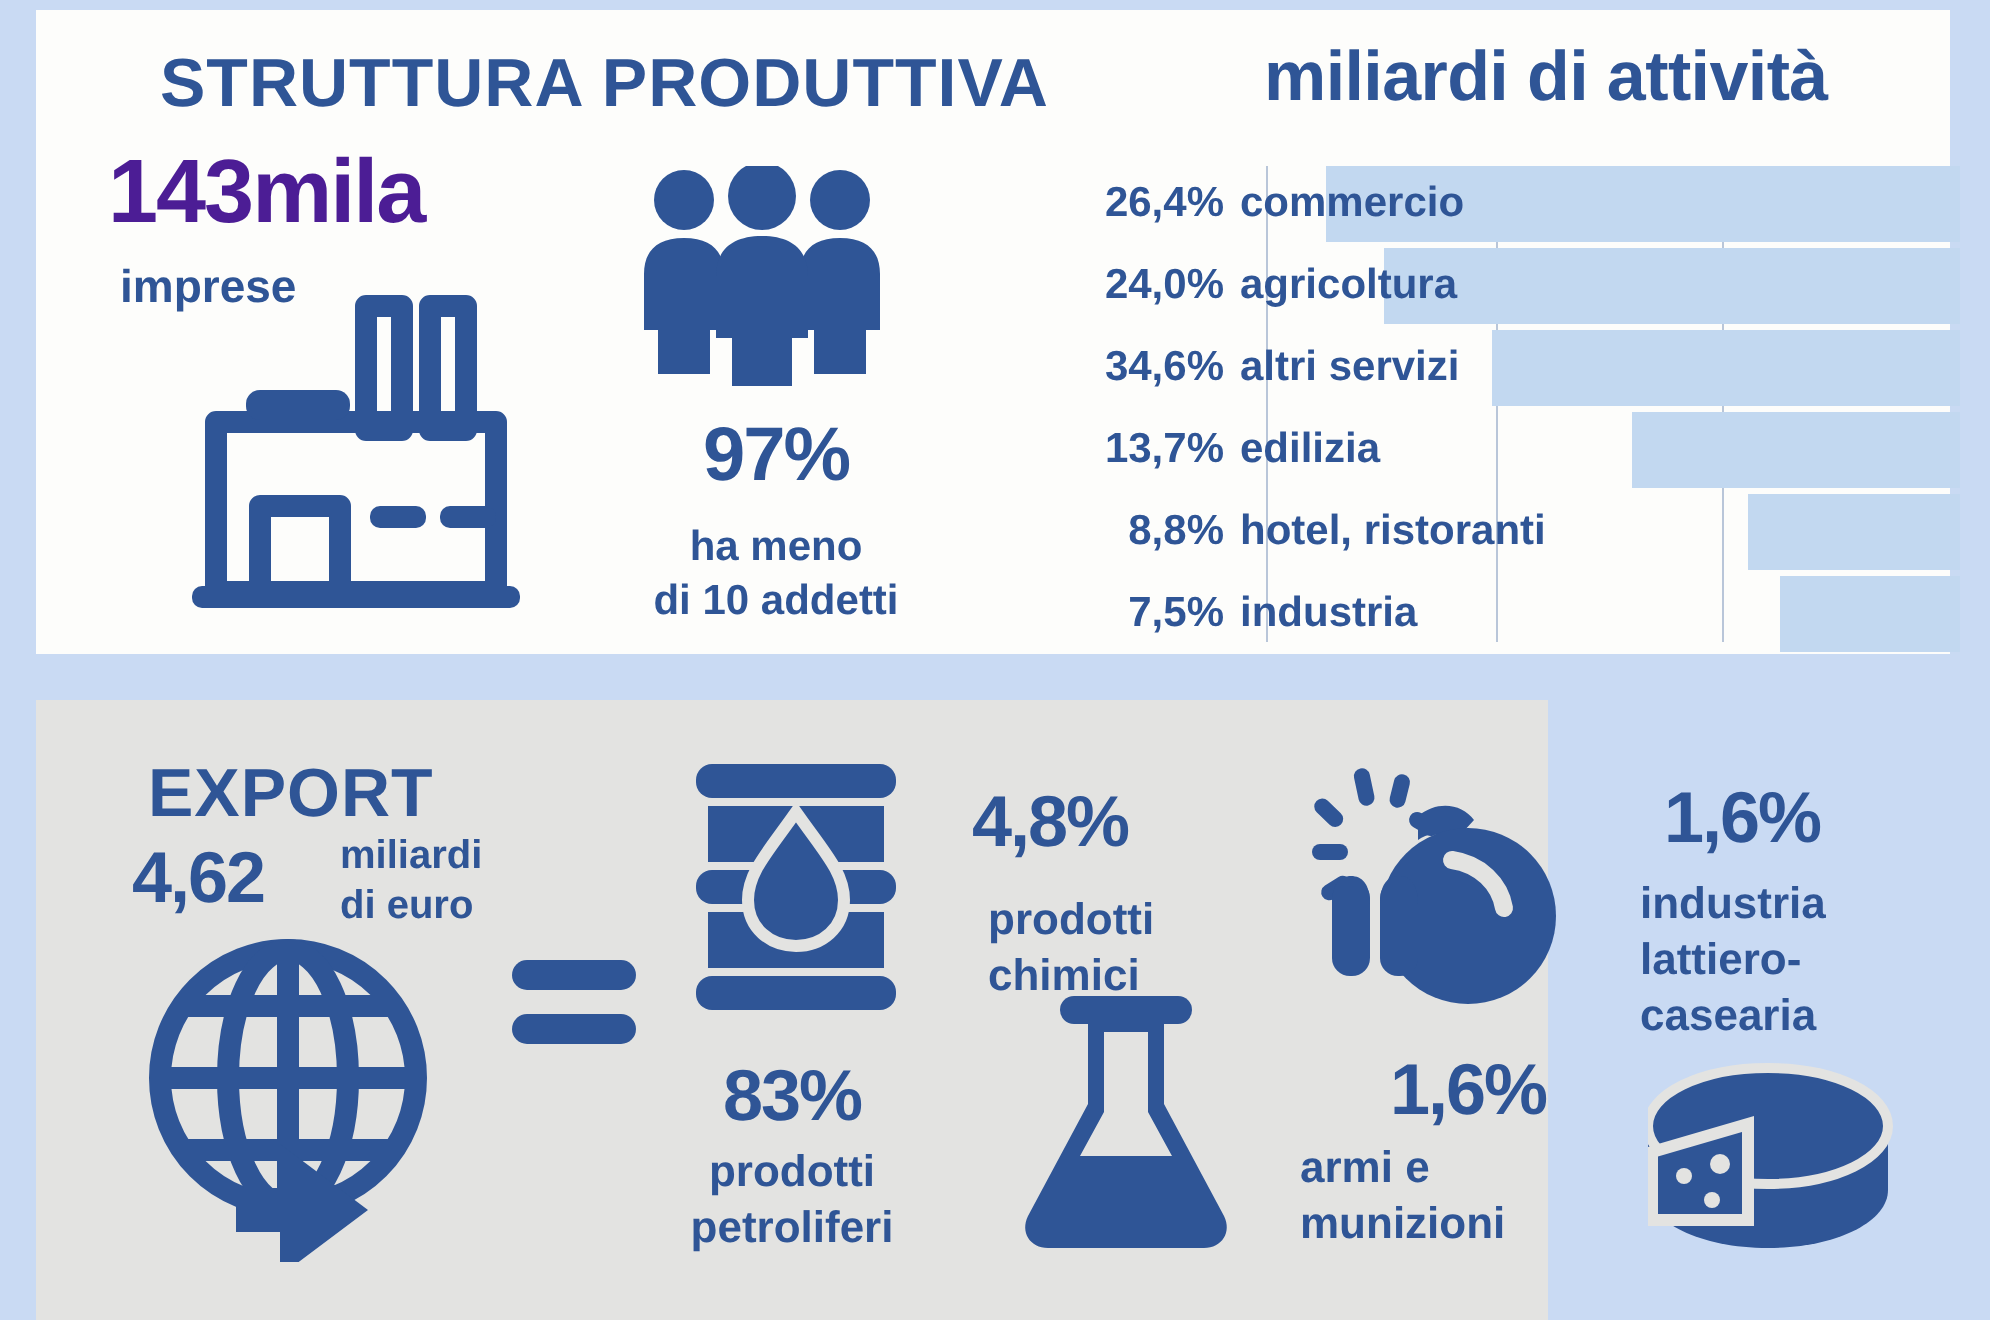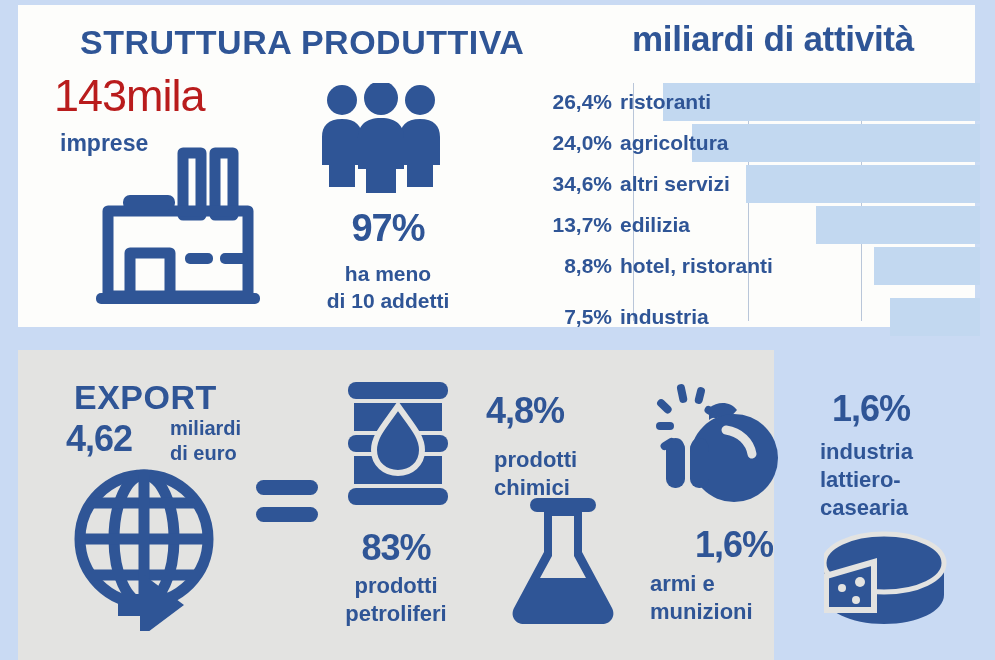"143mila" #big-number { color: #b91c1c -> #4c1d95; font-weight: normal -> bold }
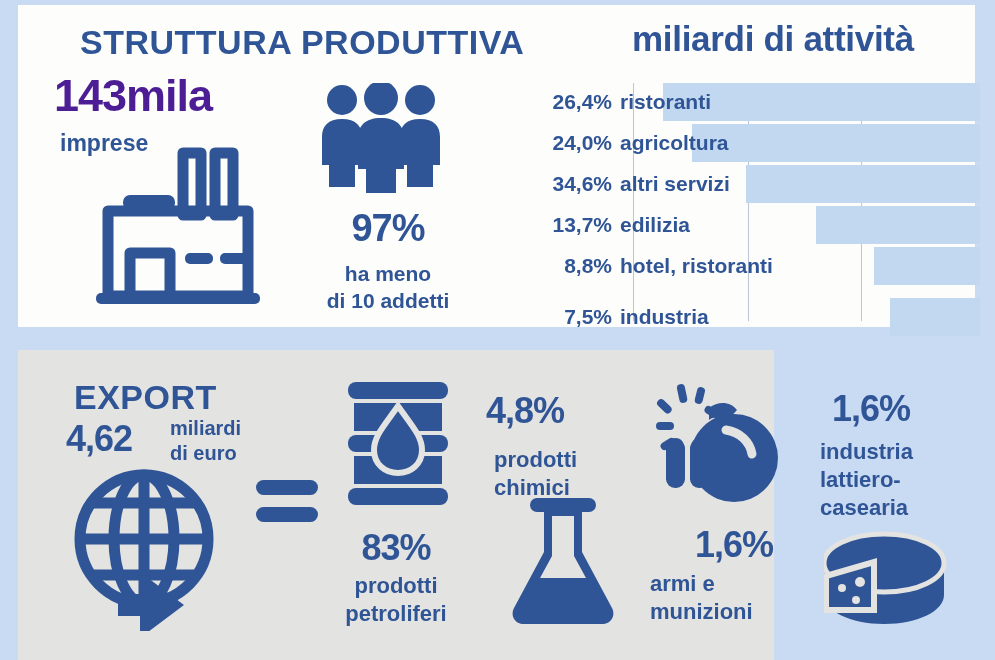"ristoranti" div.bar-label { text: ristoranti -> commercio }
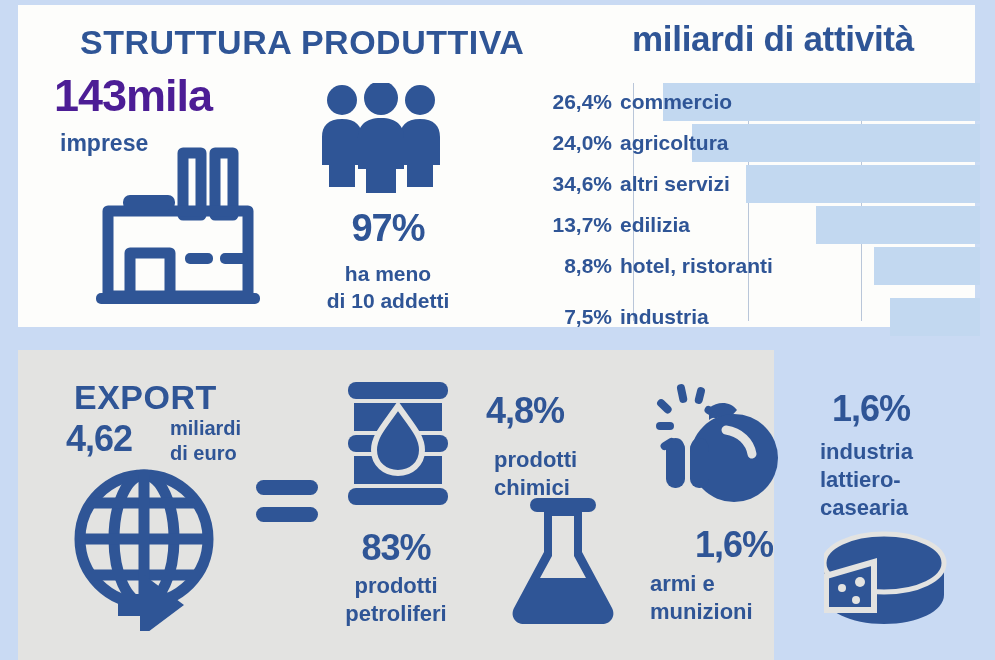"7,5%" div.bar-row { top: 223px -> 213px }
